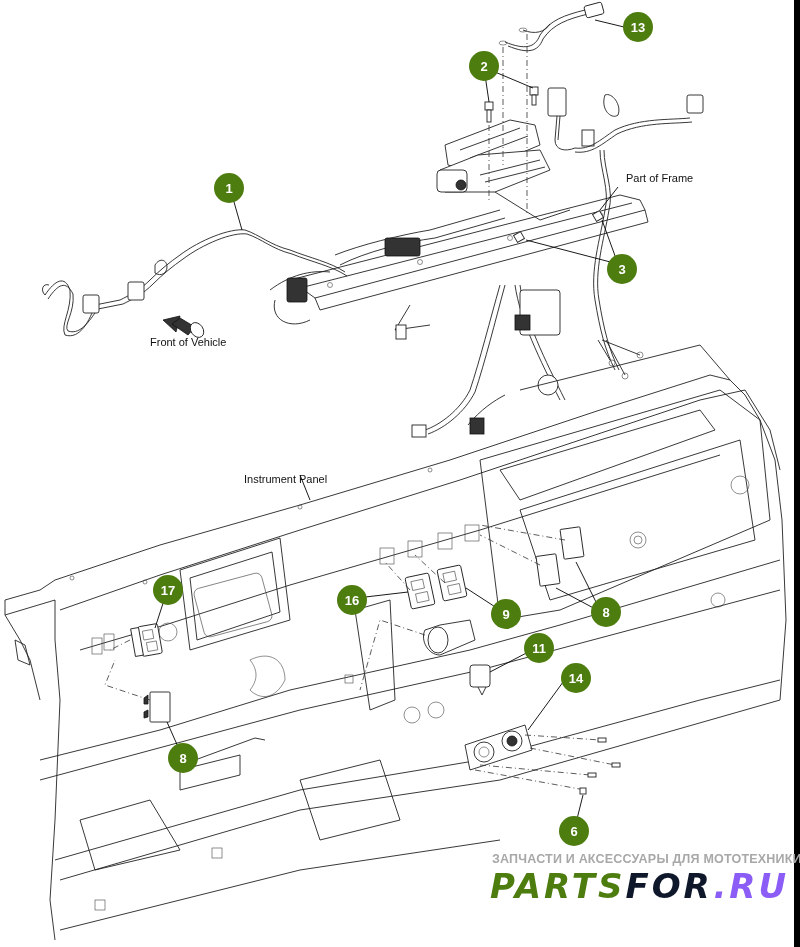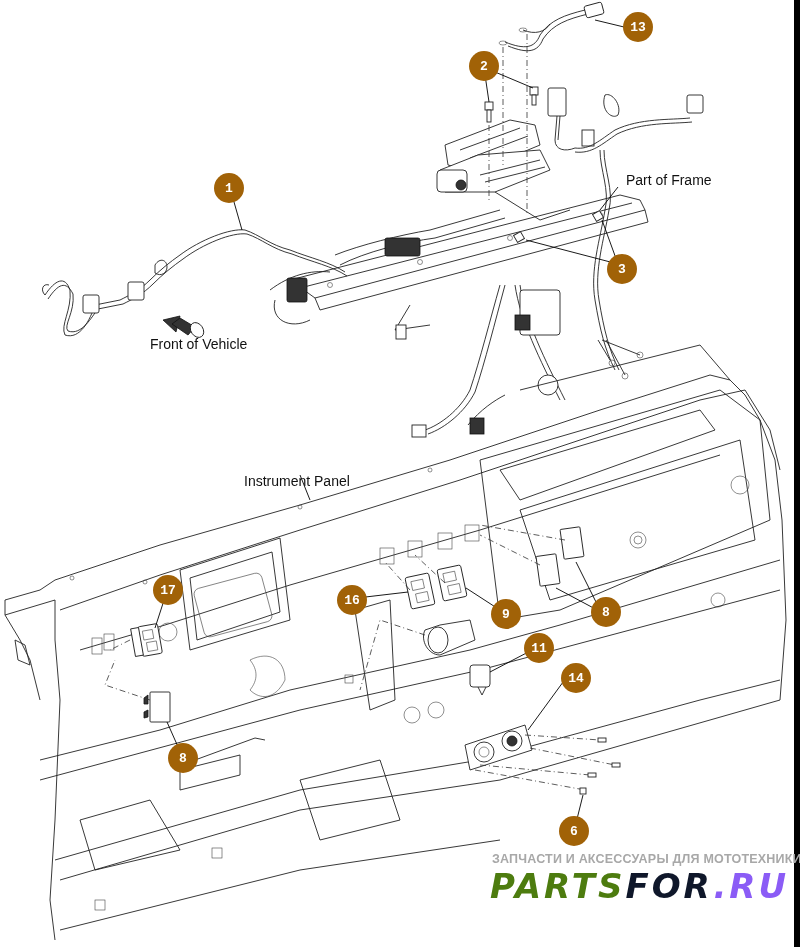"13" .callout { background: #a16207 -> #4d7c0f; font-family: Liberation Mono, monospace -> Liberation Sans, sans-serif }
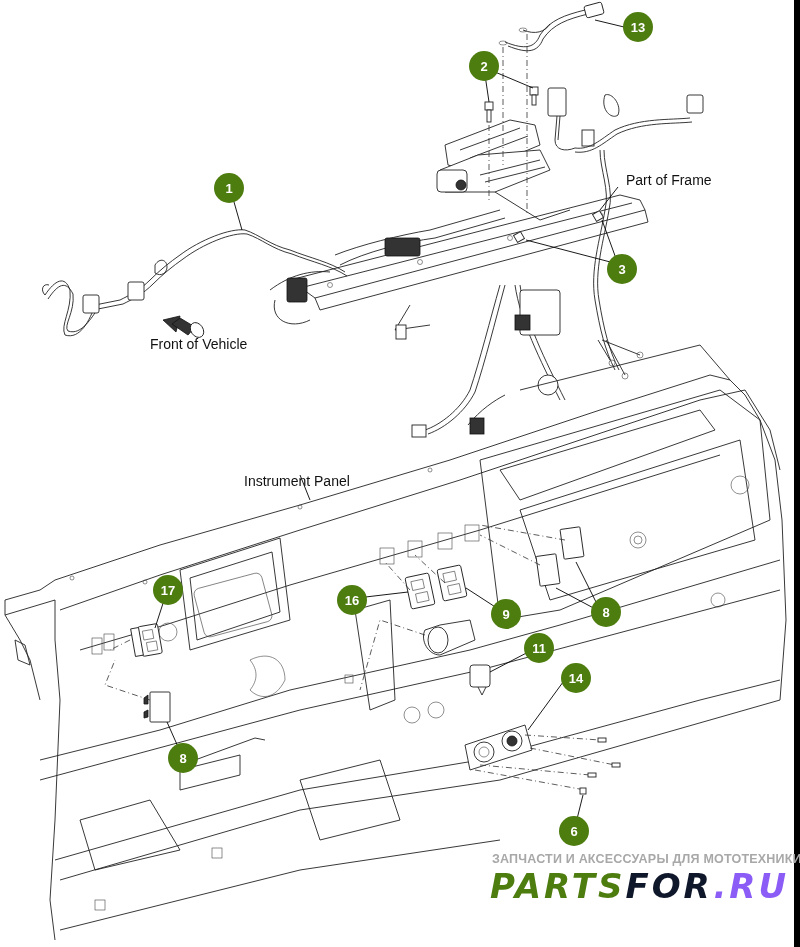"Part of Frame" .label { font-size: 14px -> 11px }
